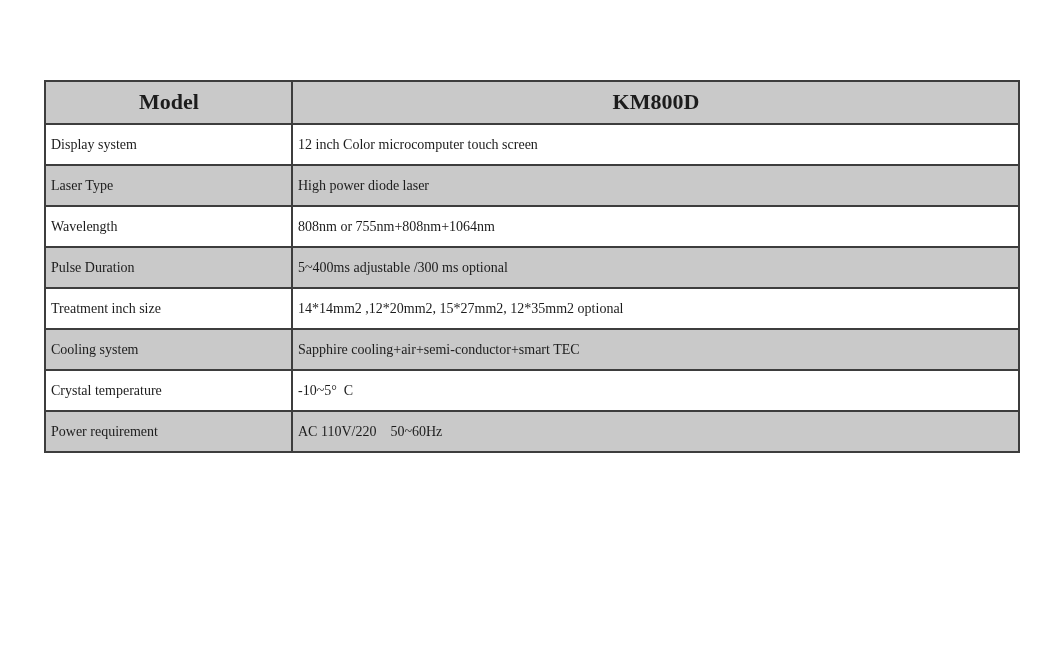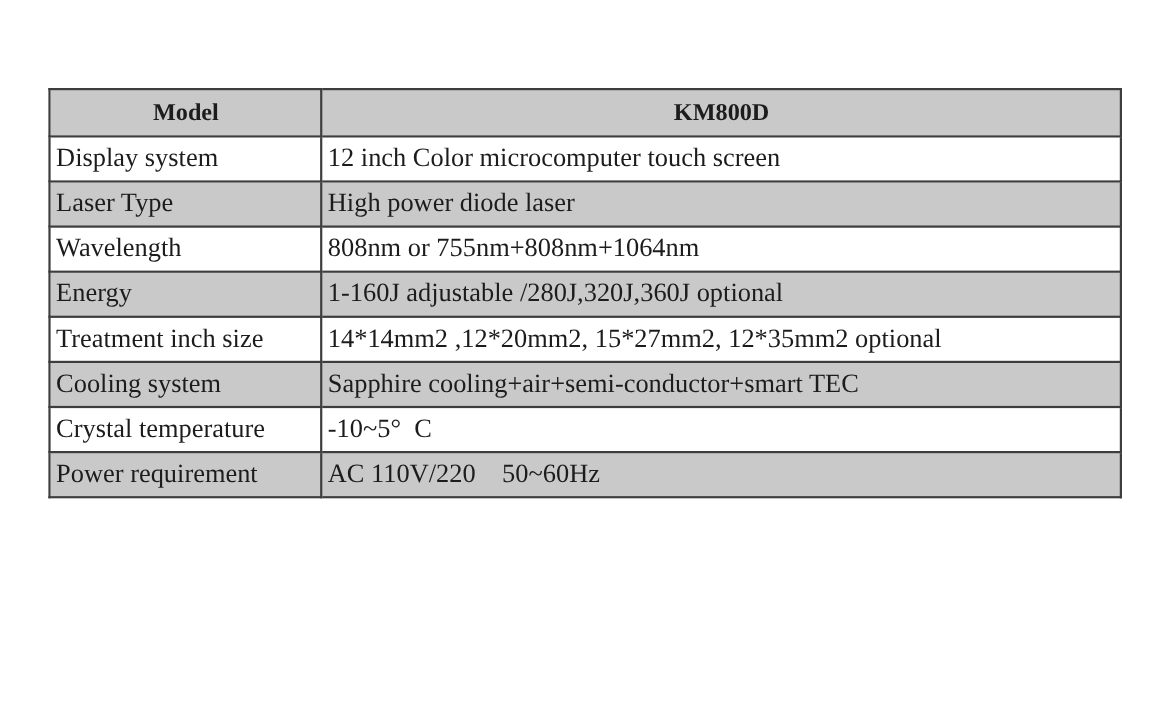"Display system" table.spec-table td, table.spec-table th { font-size: 24px -> 14px }
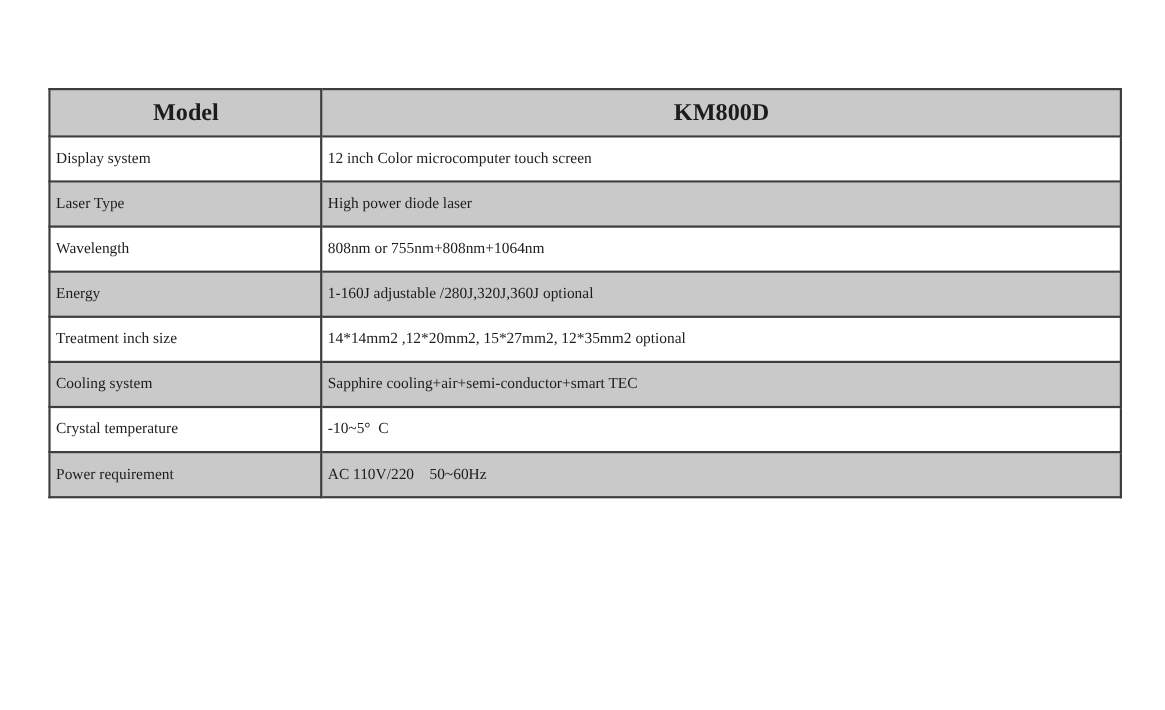"Pulse Duration" tr { html: none -> <tr> <td>Pulse Duration</td> <td>5~400ms adjustable /300 ms optional</td> </tr> }
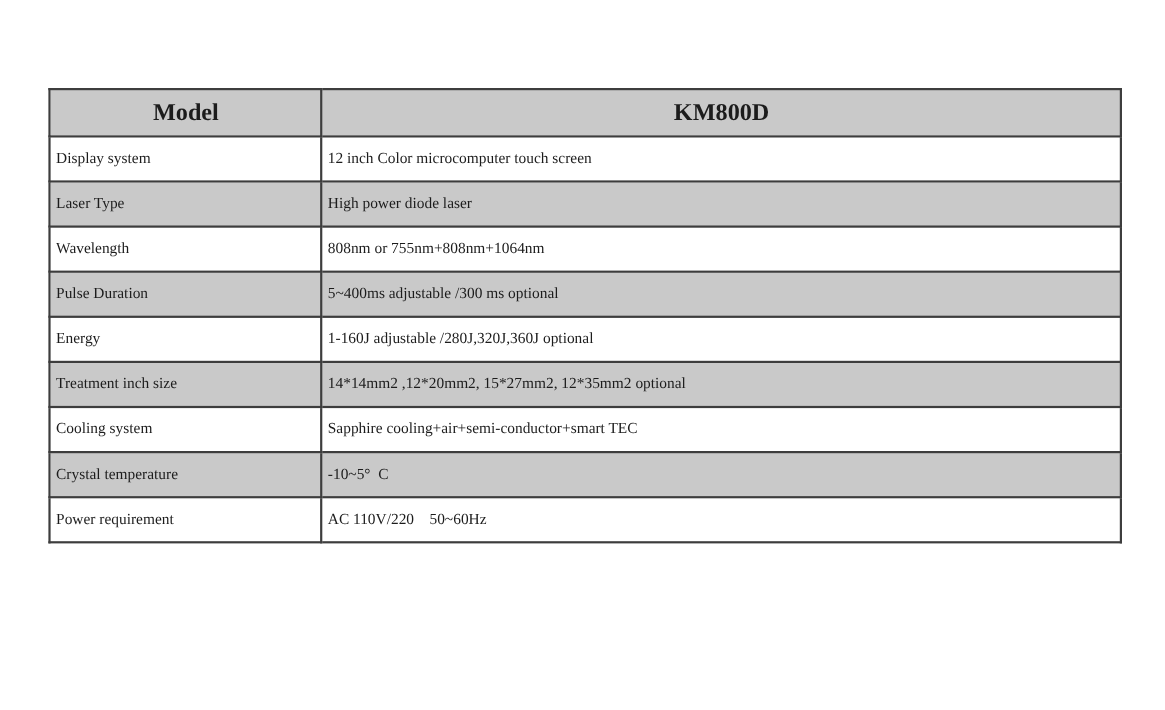"Energy" tr { html: <tr> <td>Energy</td> <td>1-160J adjustable /280J,320J,360J optional</td> </tr> -> none }
